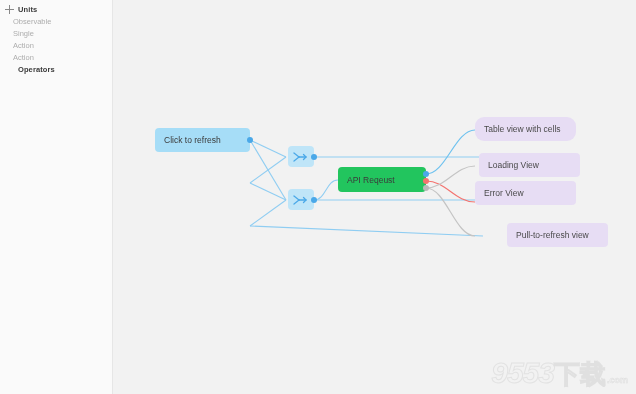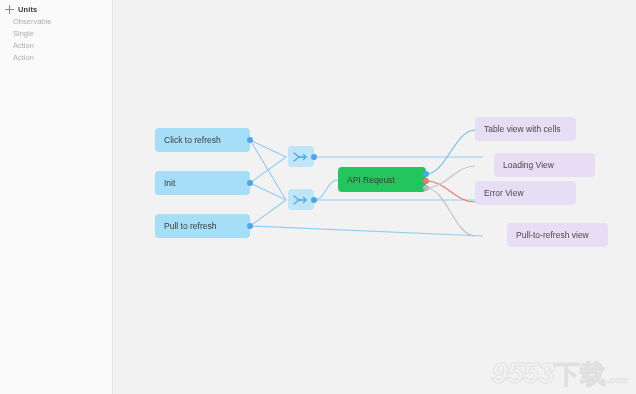"Operators" div.side-row { html: none -> <div> <span></span> <span>Operators</span> </div> }
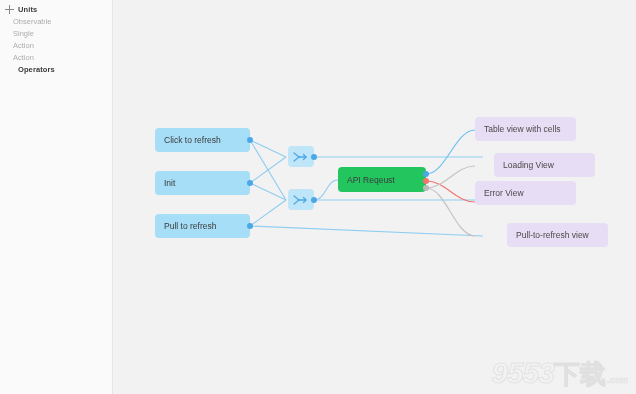"Table view with cells" div.node { border-radius: none -> 9px }
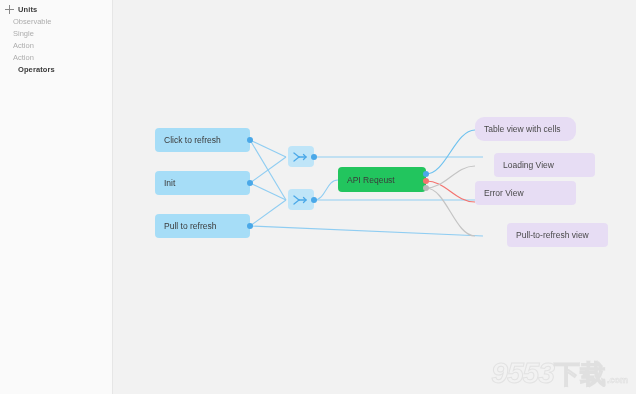"Loading View" div.node { left: 381px -> 366px }
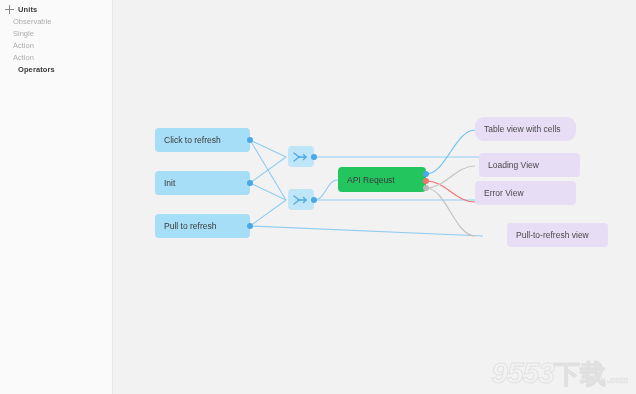"Init" div.node { html: <div> <span>Init</span> <span></span> </div> -> none }
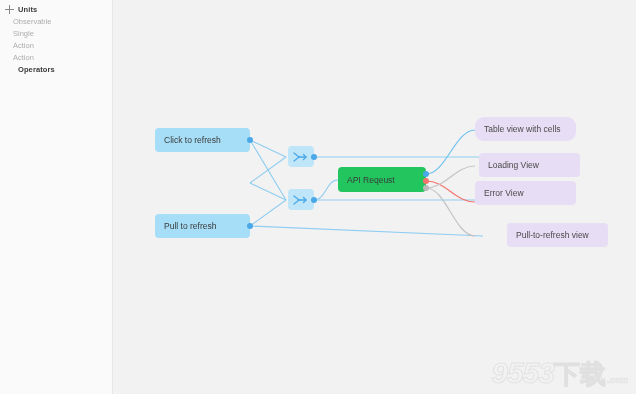"Pull to refresh" div.node { html: <div> <span>Pull to refresh</span> <span></span> </div> -> none }
